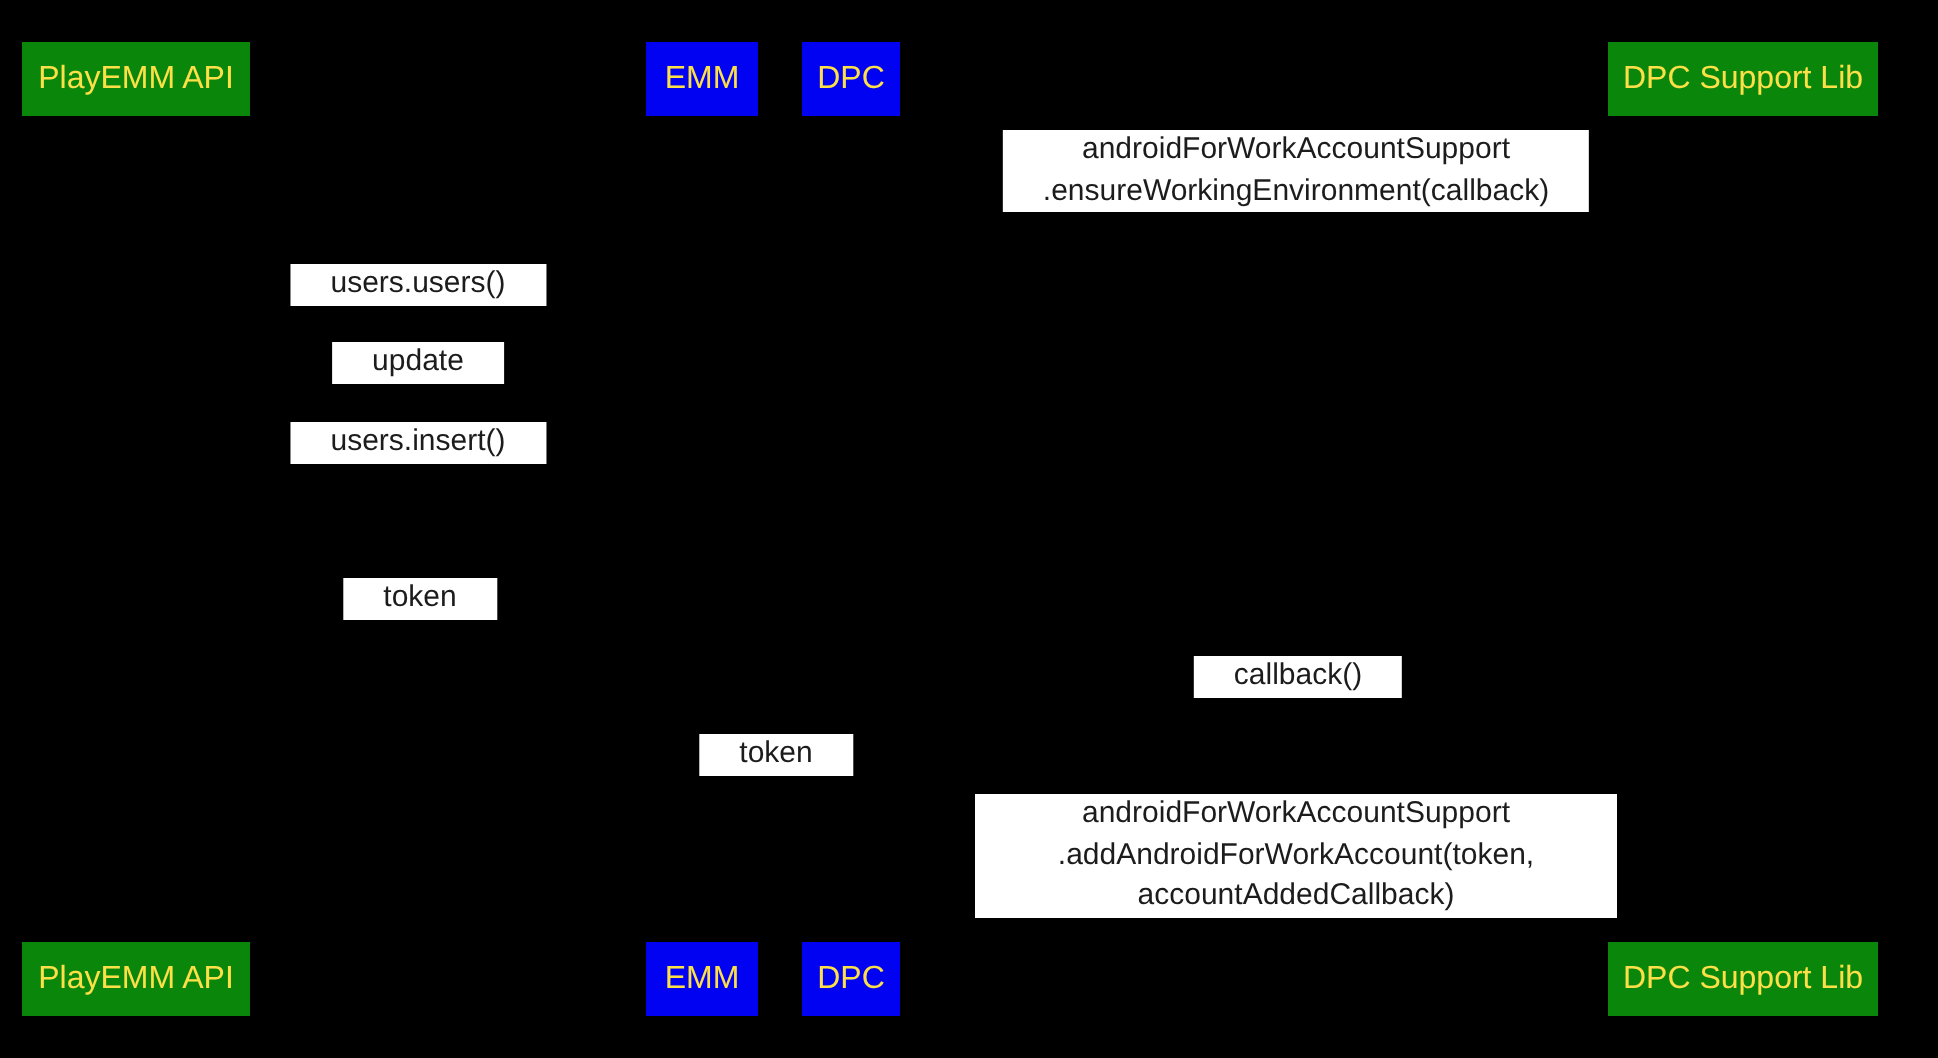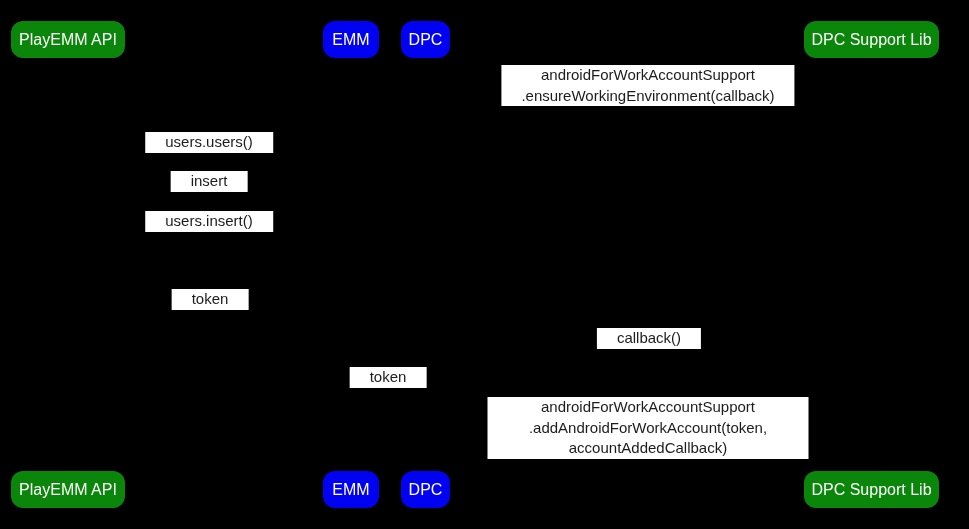"PlayEMM API" .participant { border-radius: 12px -> none; color: #ffffff -> #fde047 }
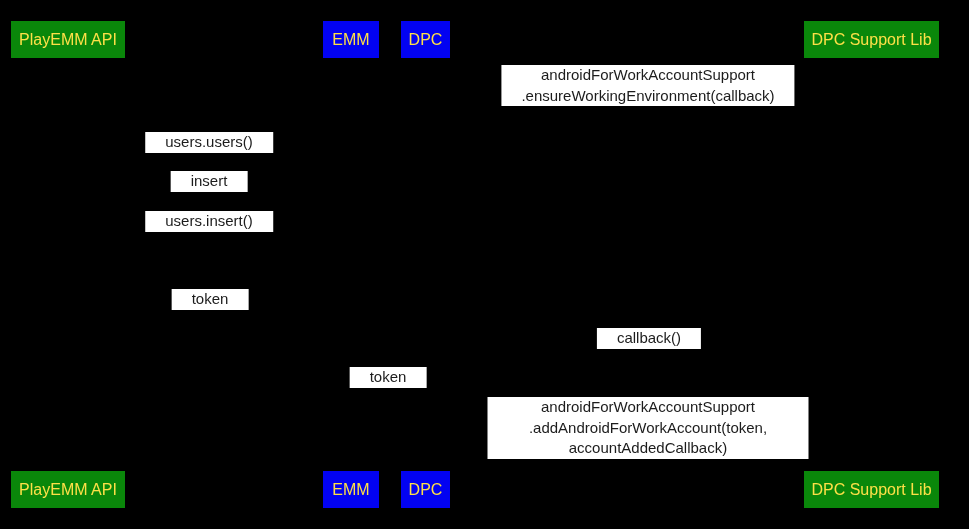"insert" div.message { text: insert -> update }
